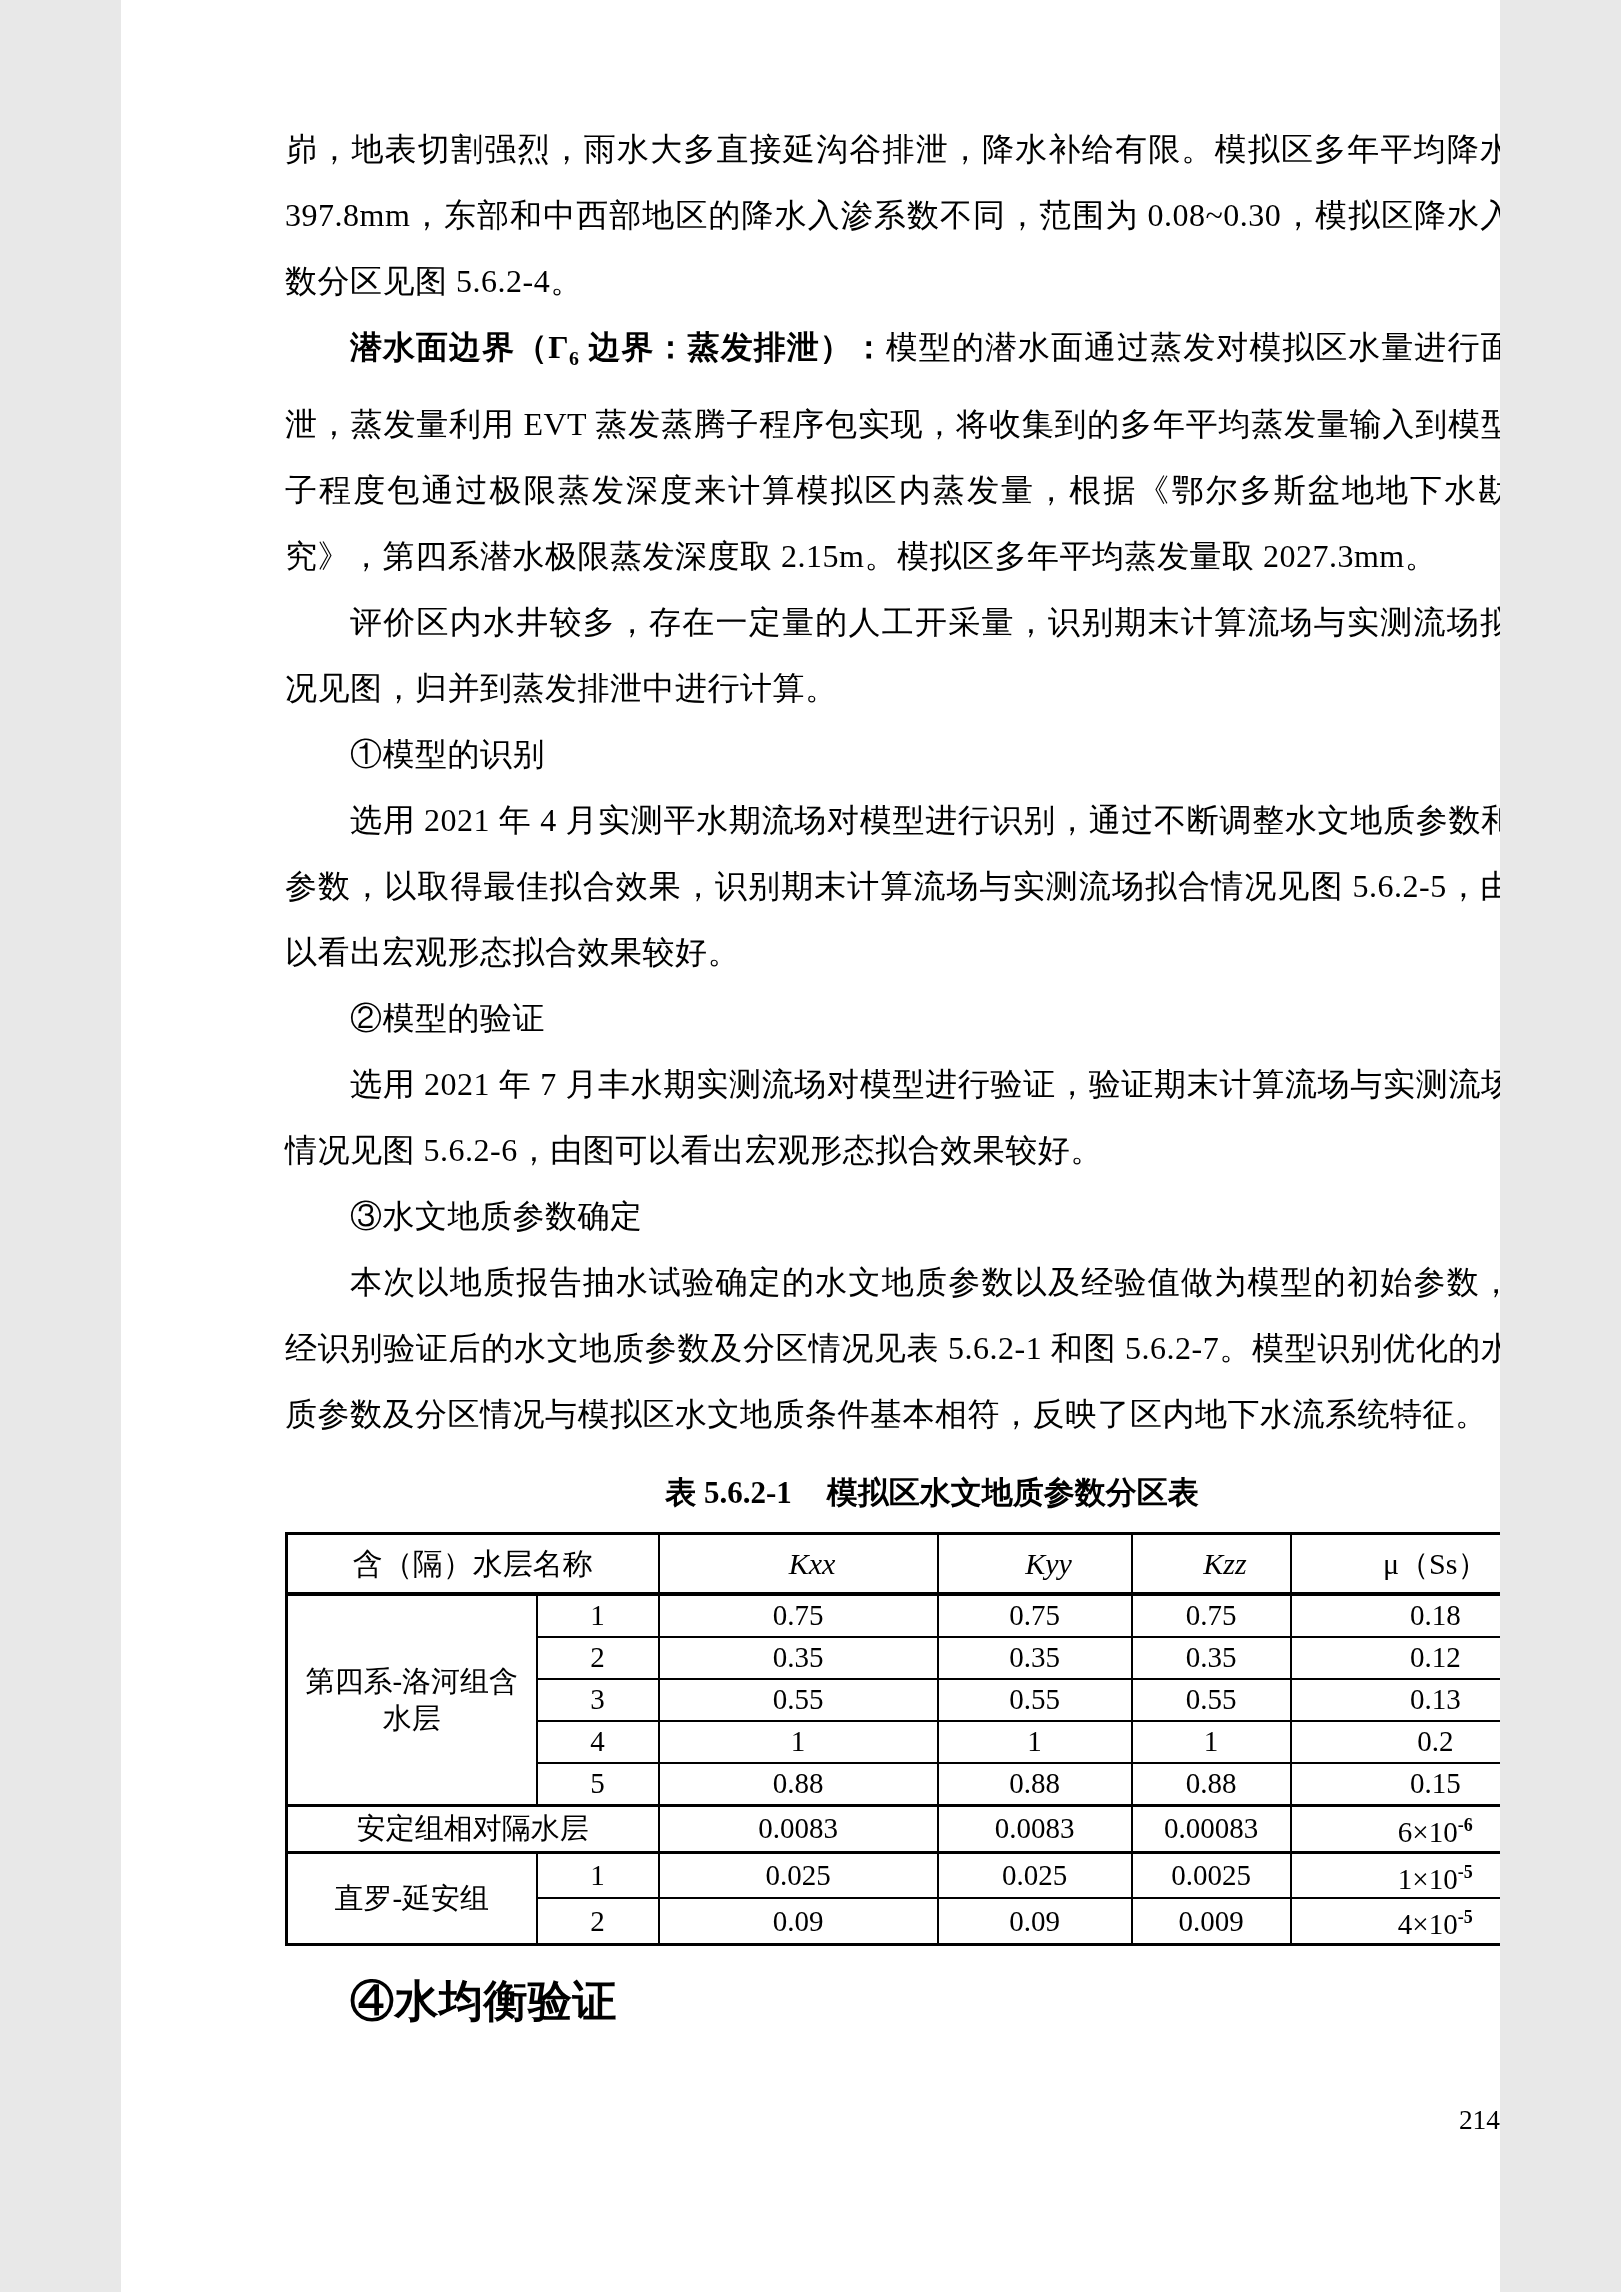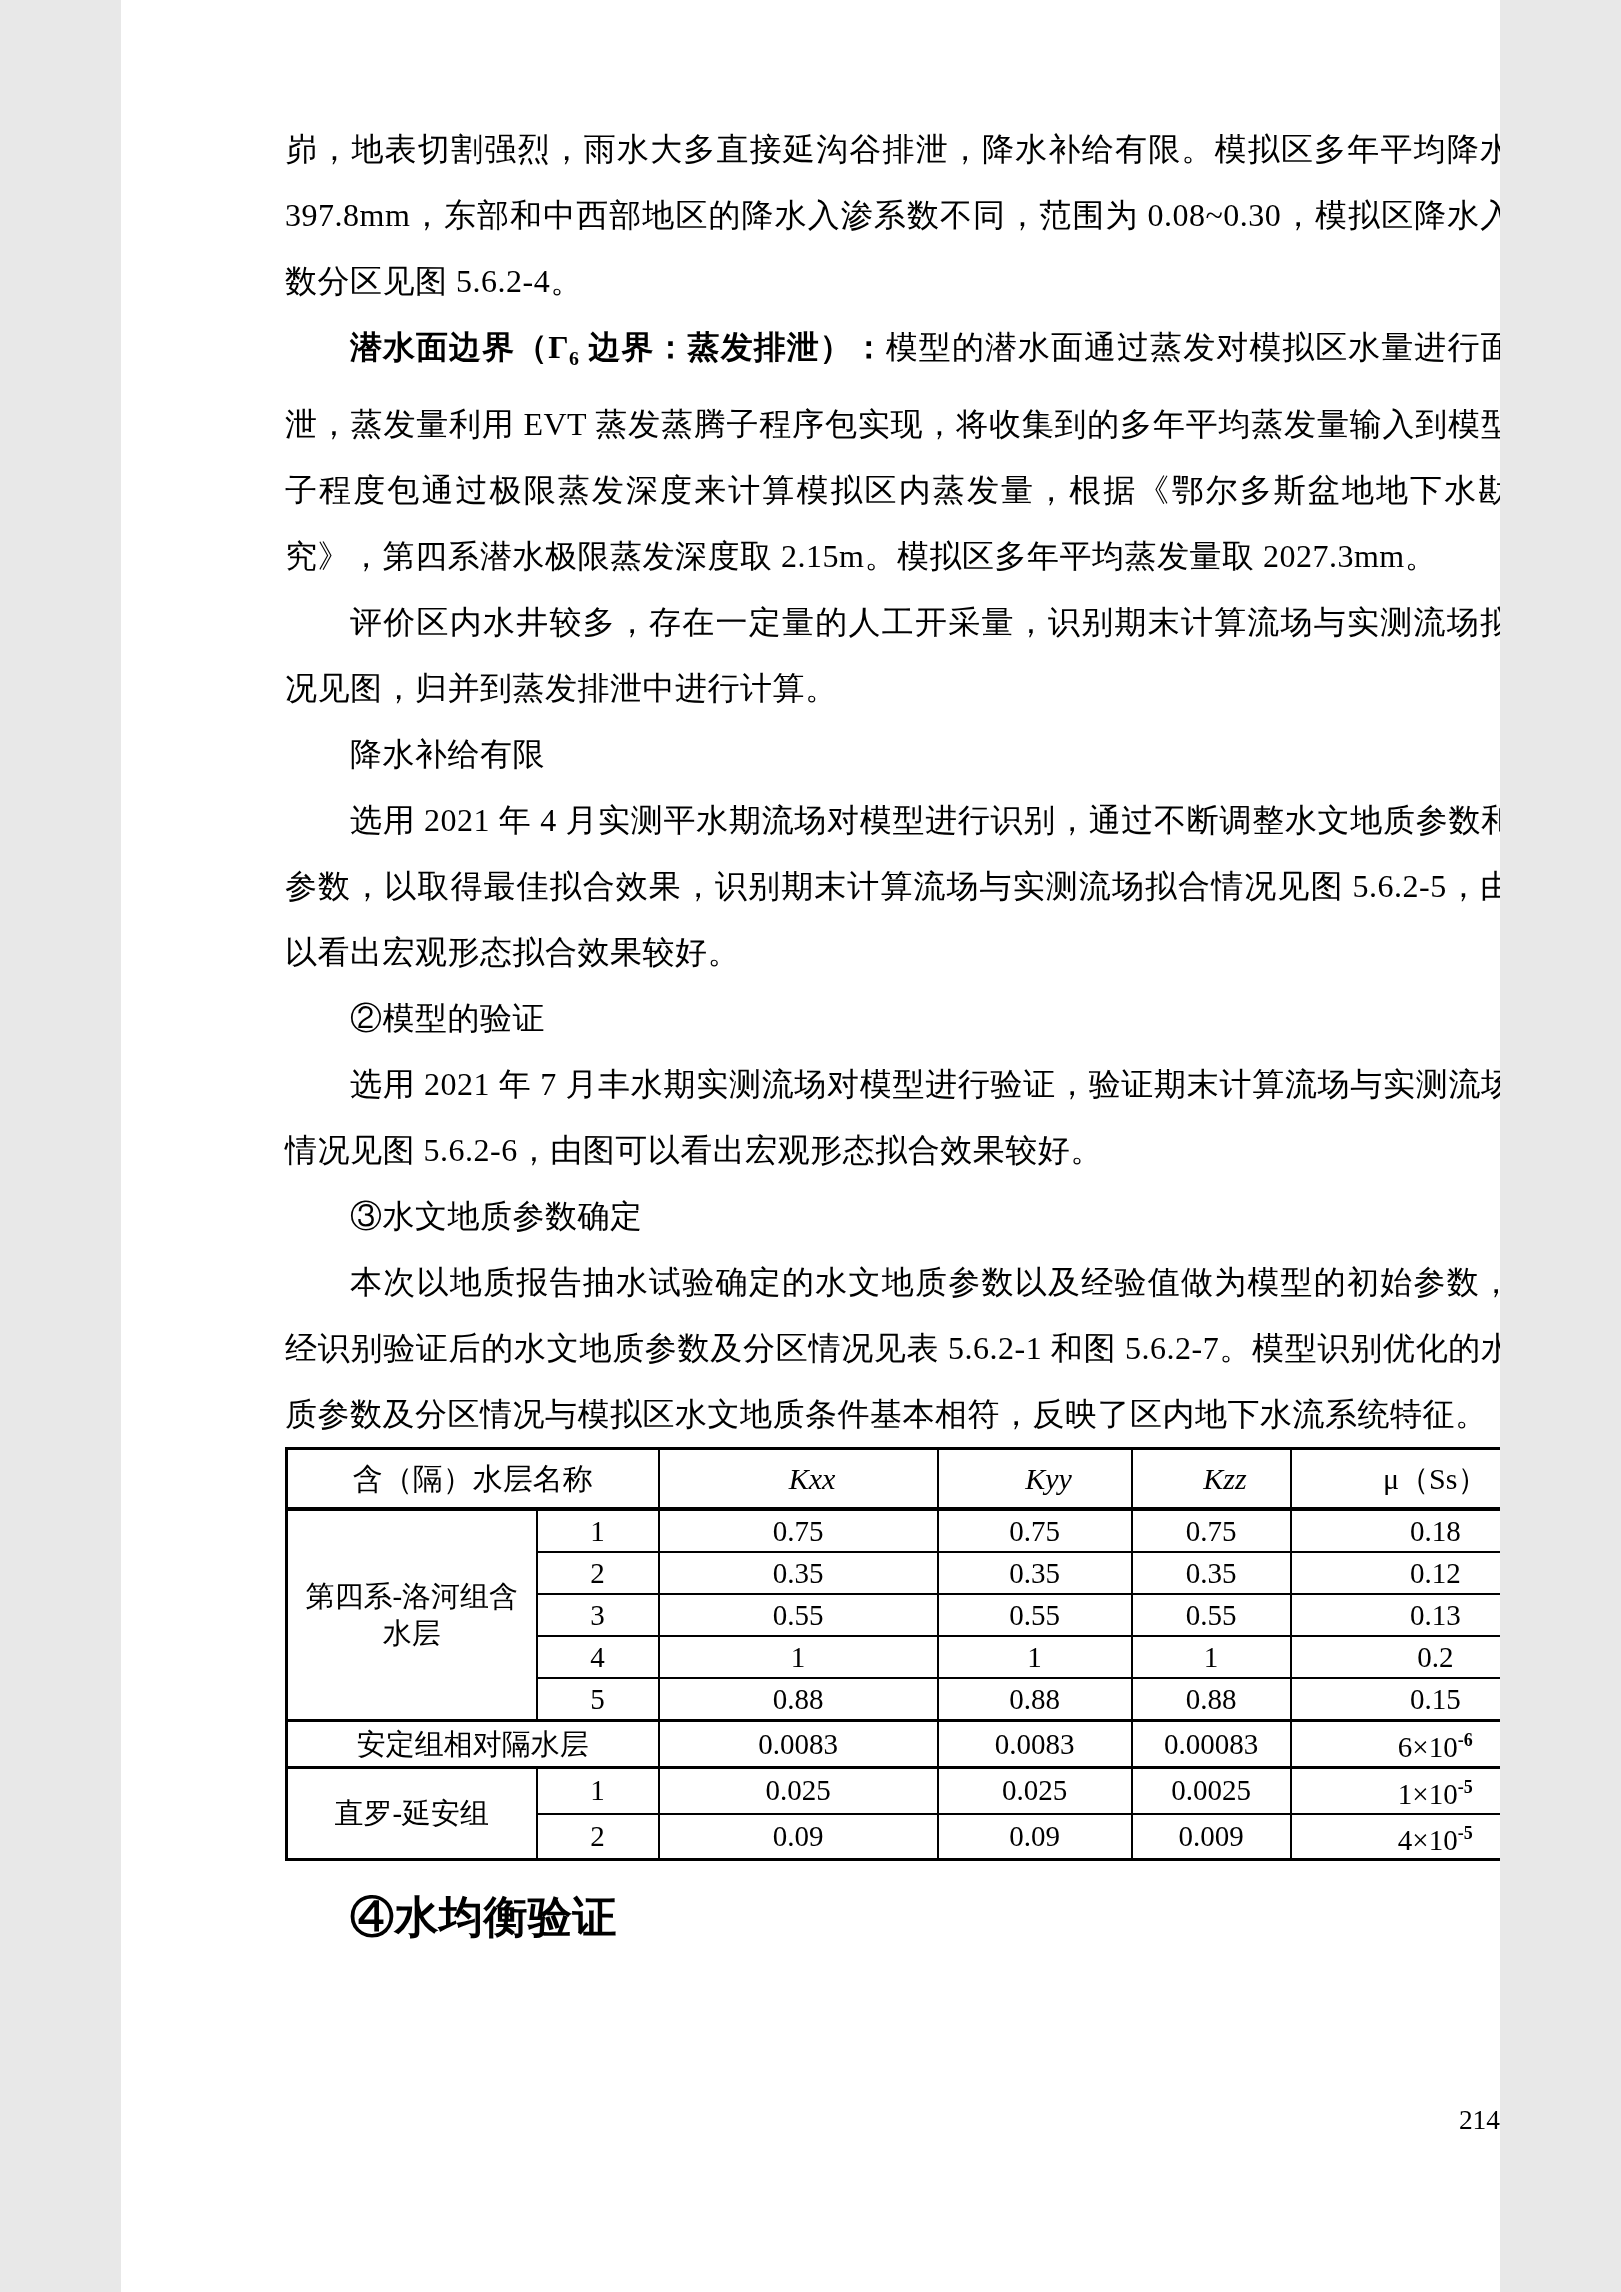"降水补给有限" p.body { text: 降水补给有限 -> ①模型的识别 }
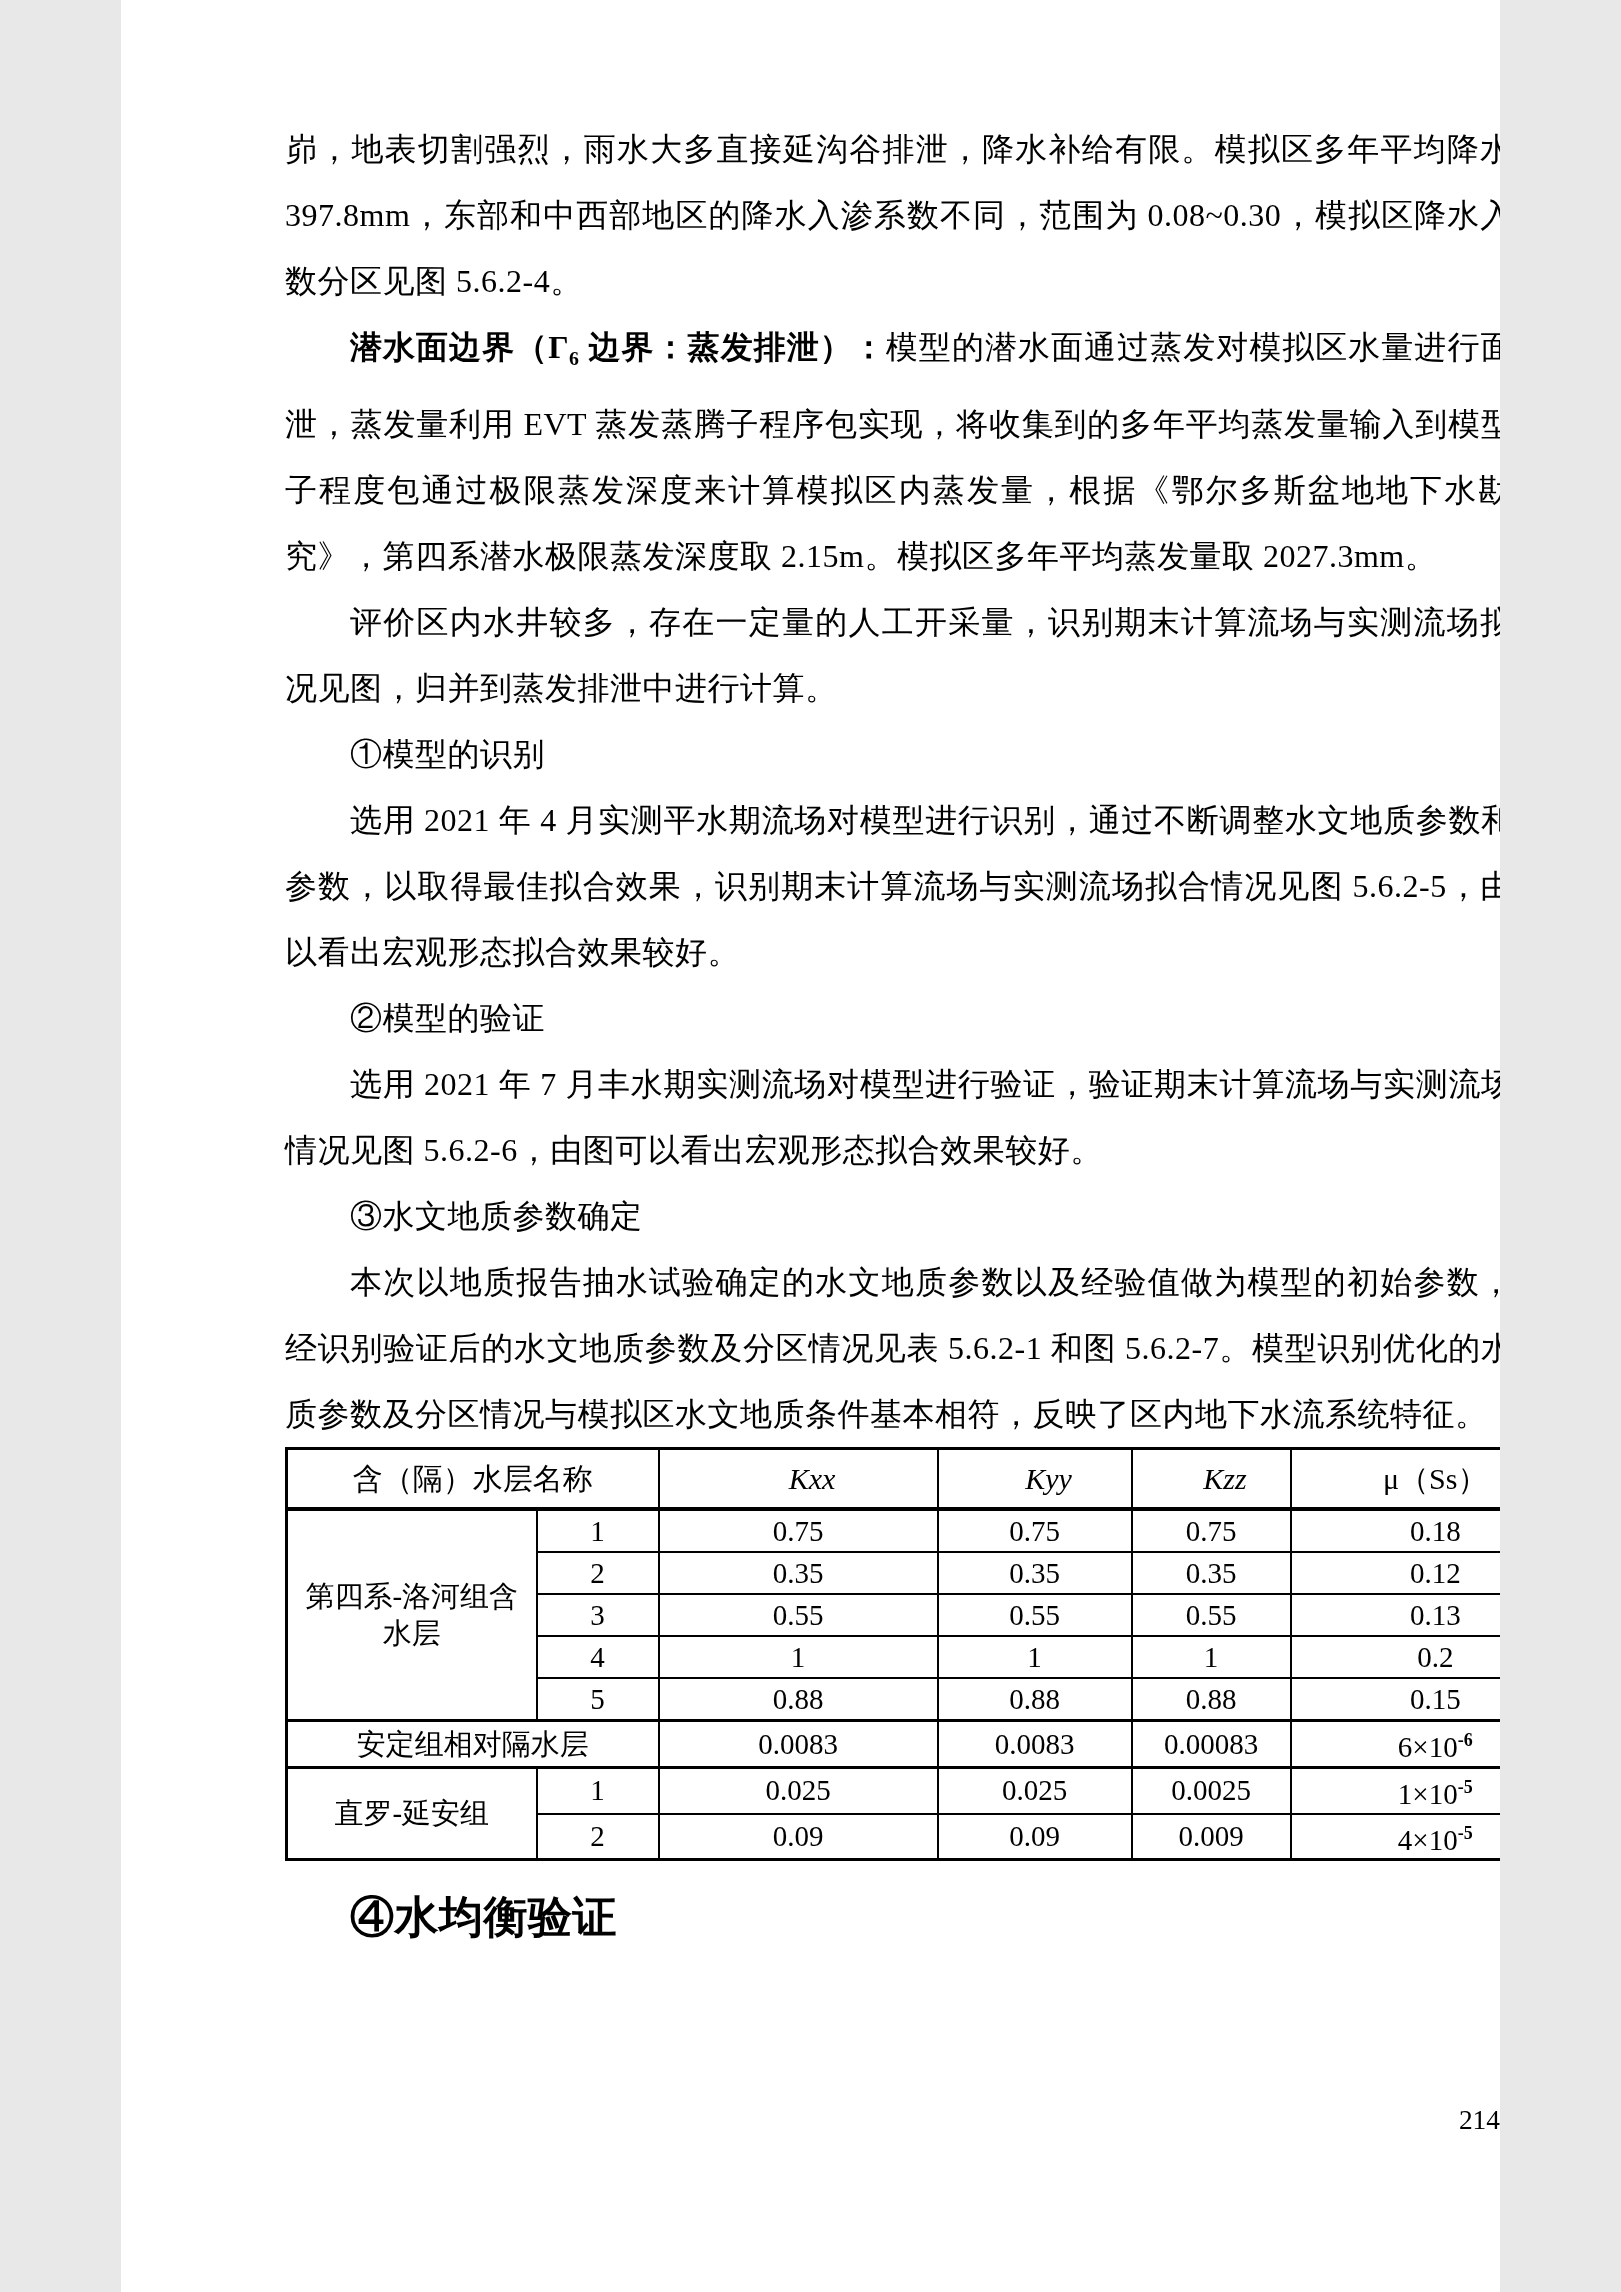"表 5.6.2-1 模拟区水文地质参数分区表" p.table-caption { html: none -> <p><span>表 5.6.2-1</span><span>模拟区水文地质参数分区表</span></p> }
